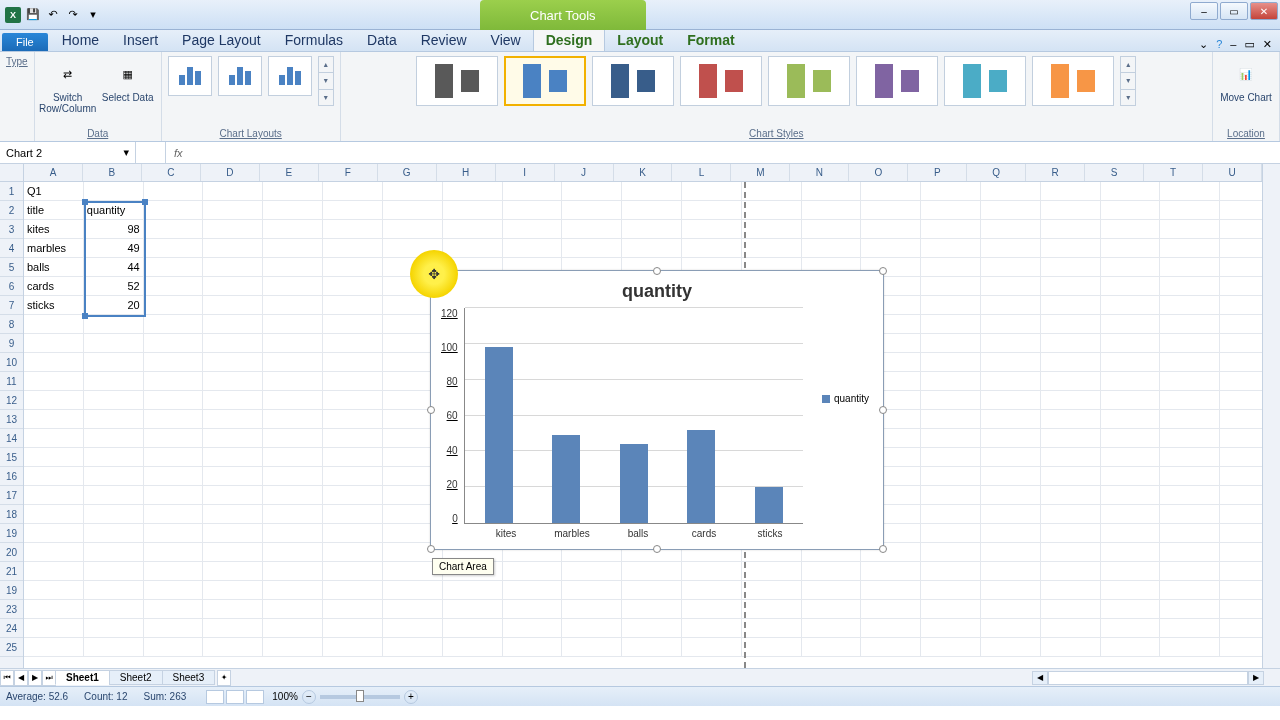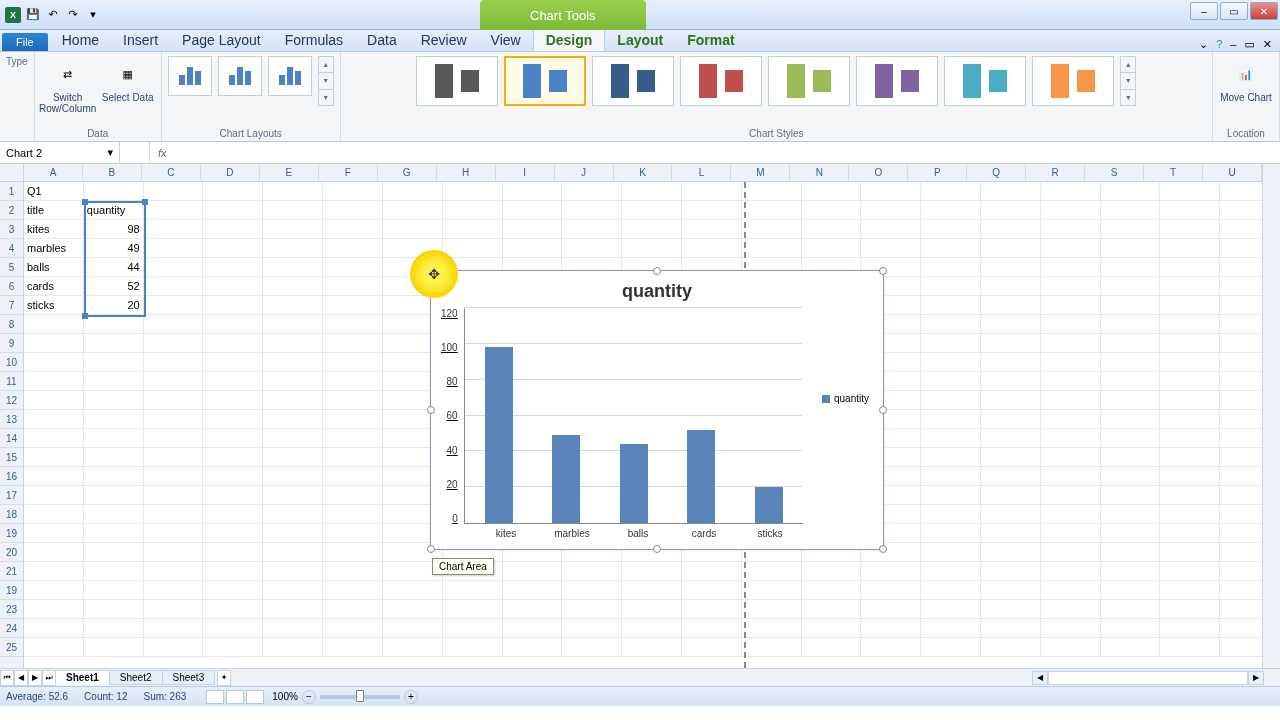"Type" .group-label { text-decoration: none -> underline }
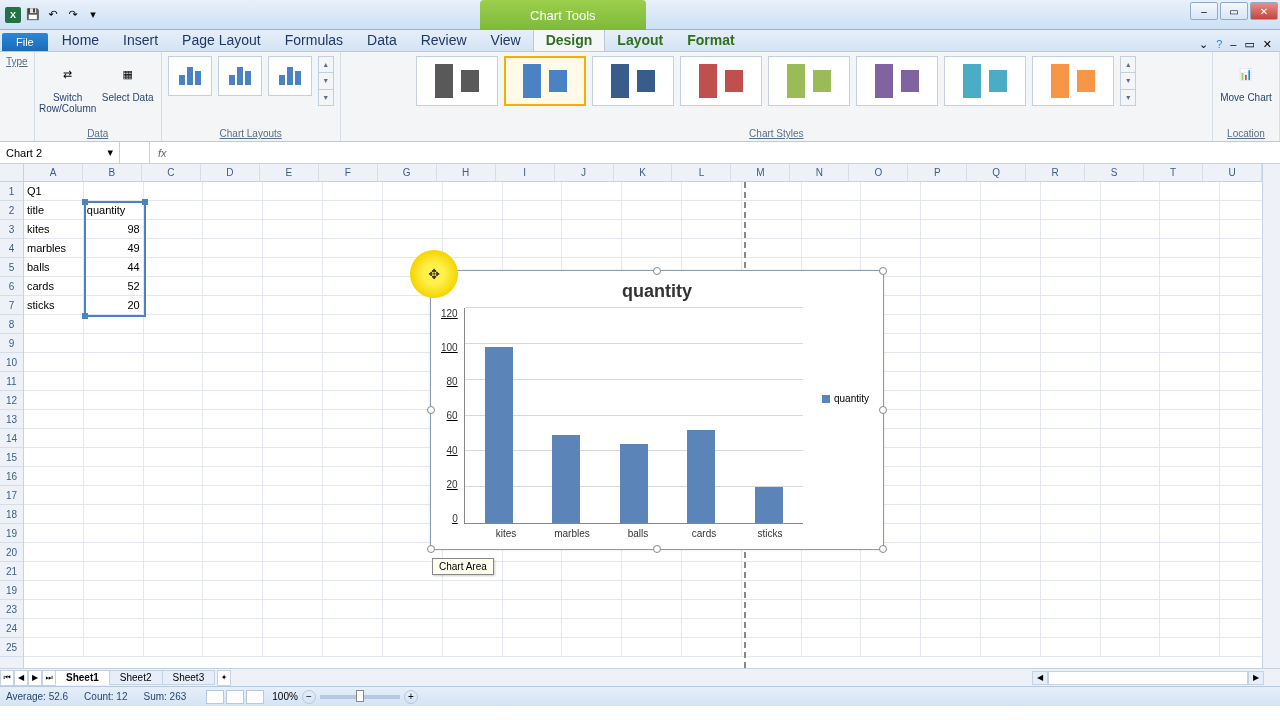"Chart 2" .name-box { width: 120px -> 136px }
